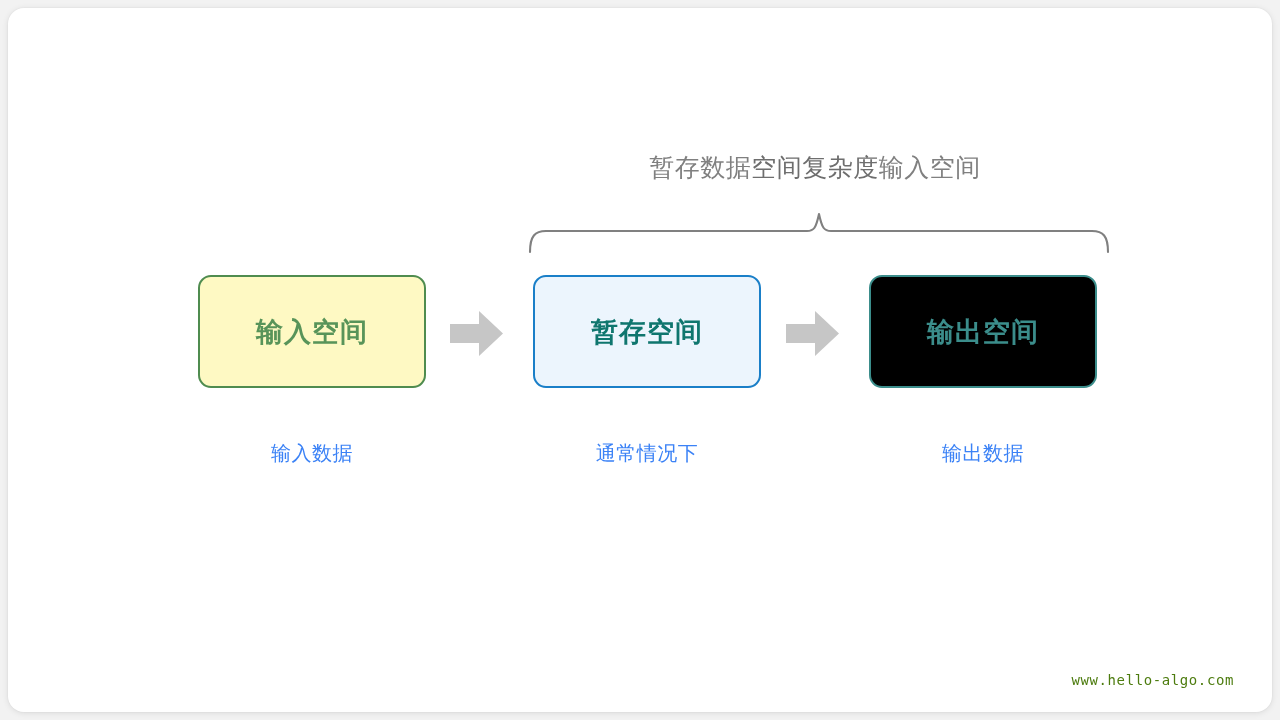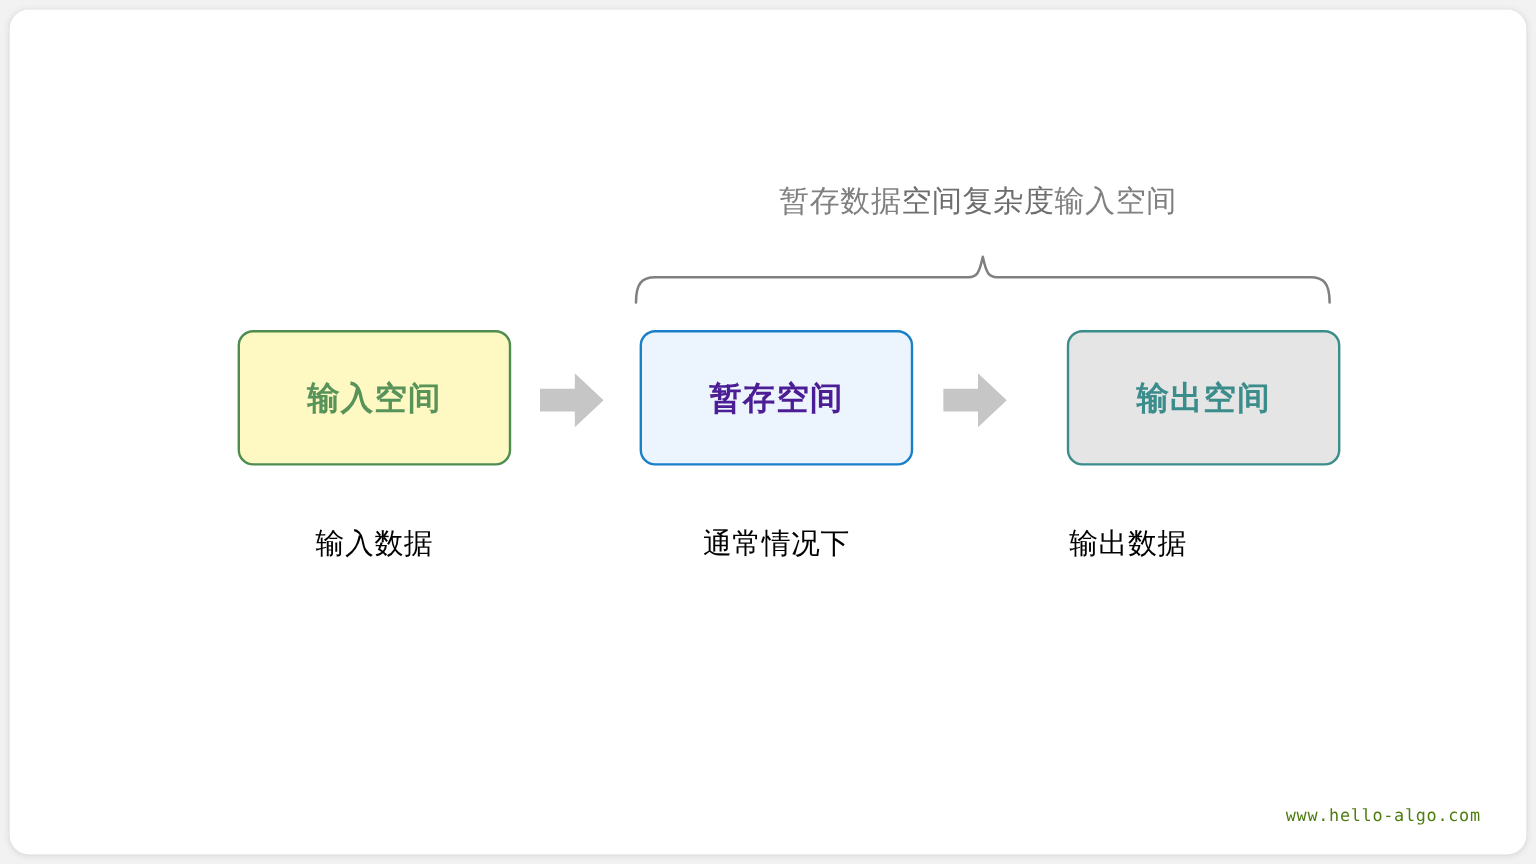"暂存空间" #box-temp .box-label { color: #4c1d95 -> #0f766e }
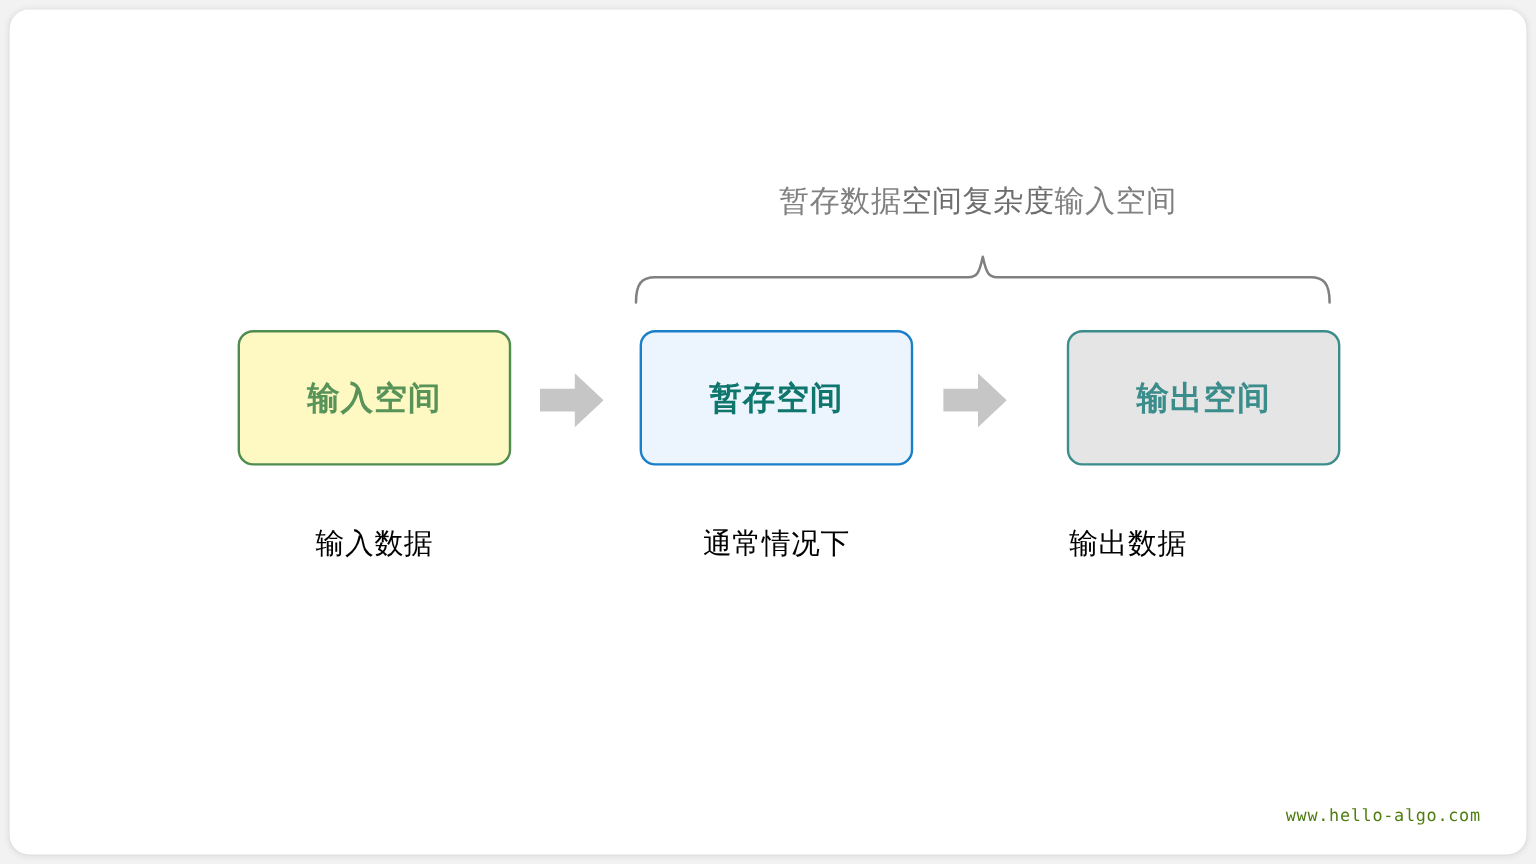"输出空间" #box-output { background: #e5e5e5 -> #000000; margin-left: 20px -> none }
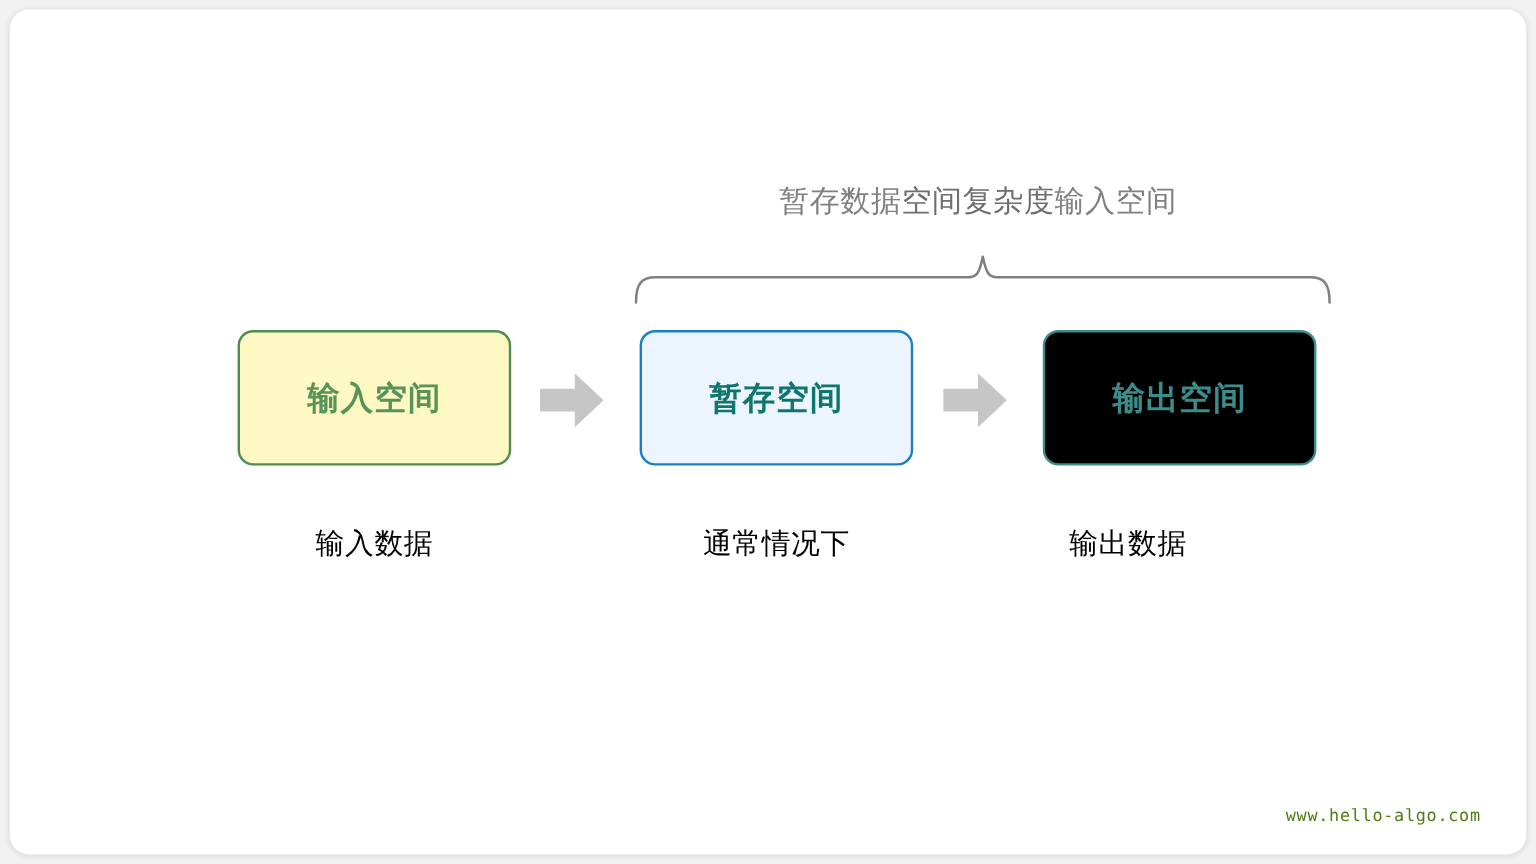"输入数据" .caption-line { color: #000000 -> #3b82f6; font-size: 24px -> 20px }
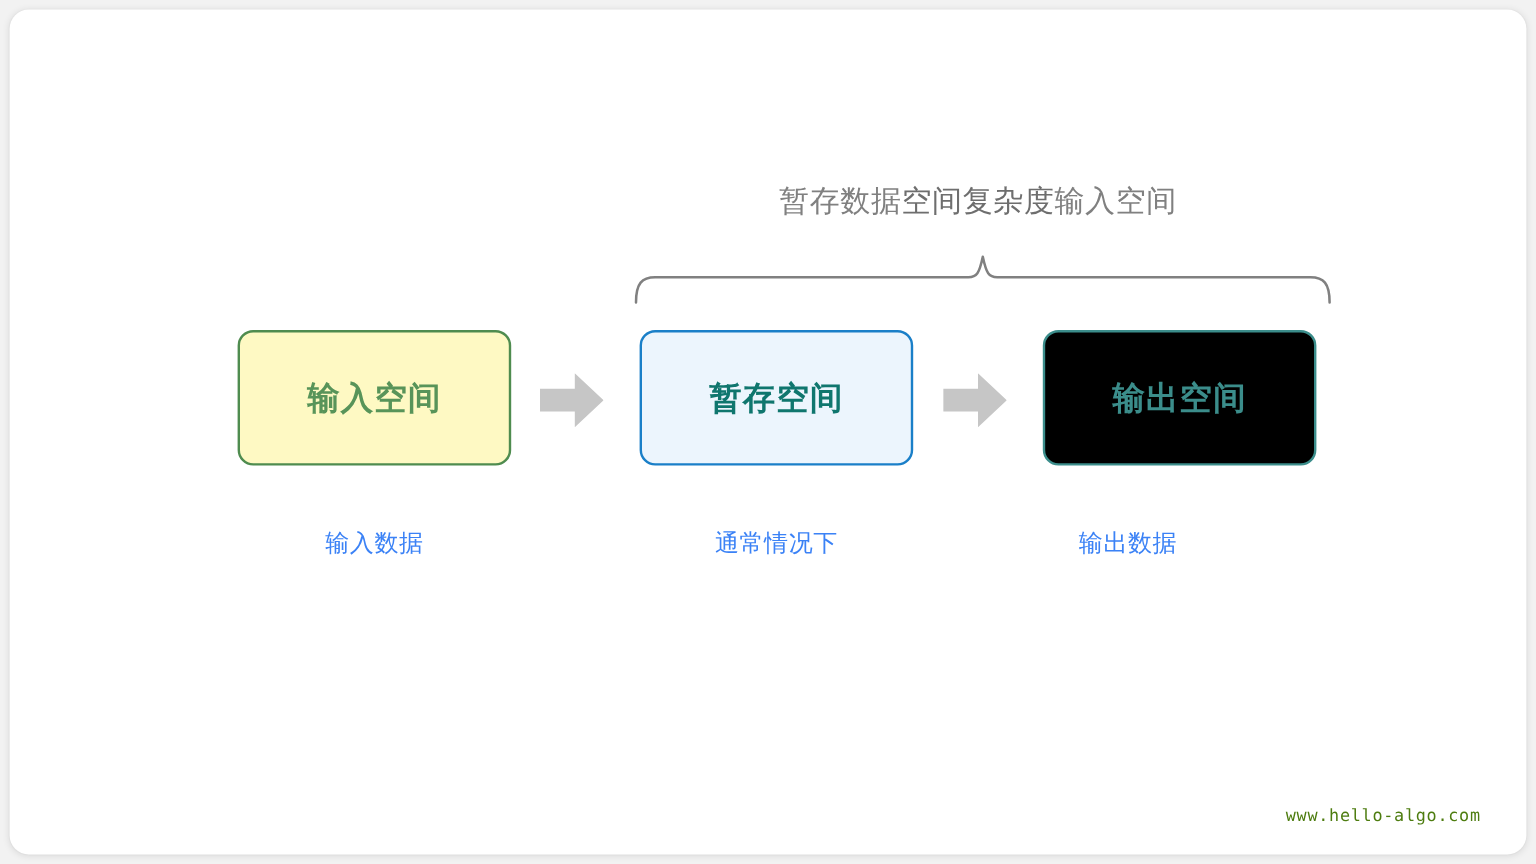"输出数据" #caption-output { left: 818px -> 861px }
